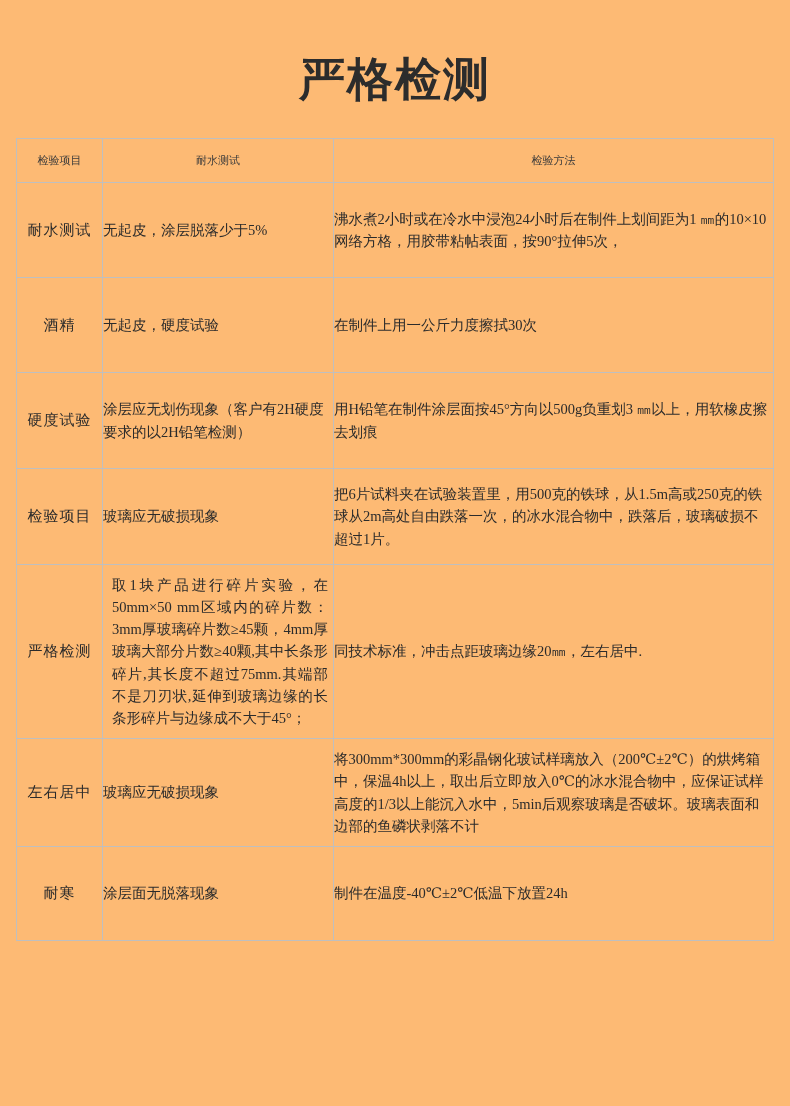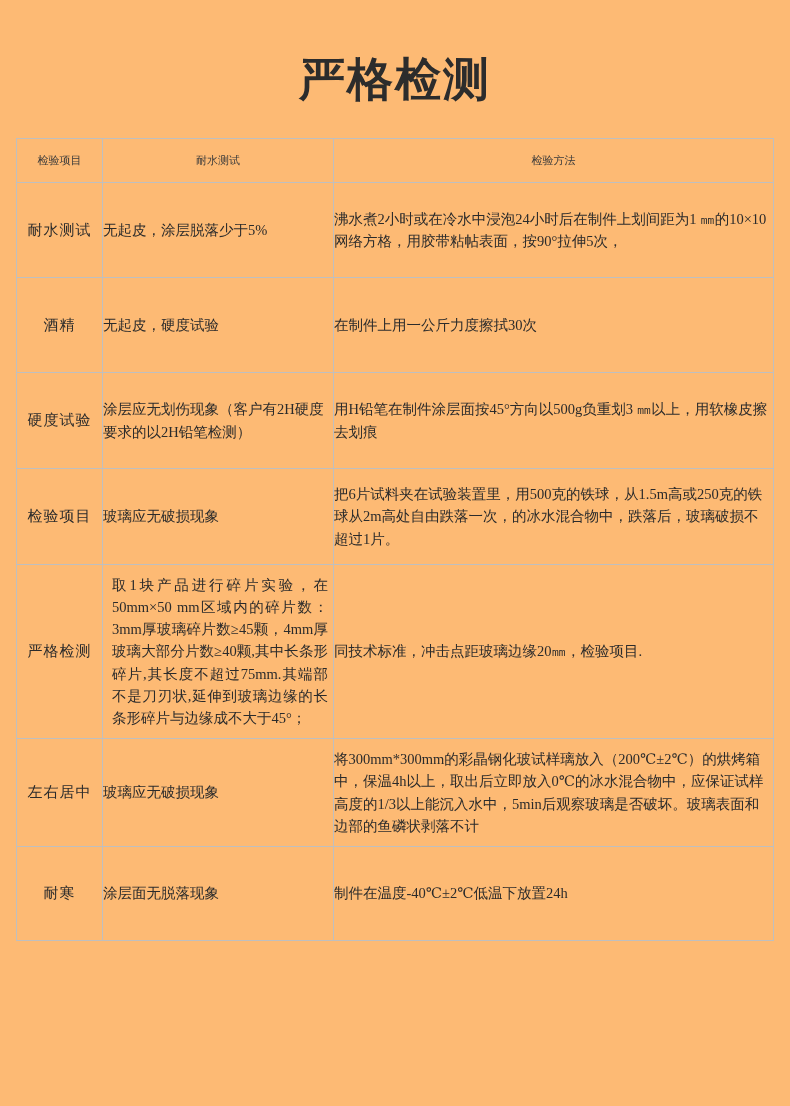"同技术标准，冲击点距玻璃边缘20㎜，检验项目." td.mth-cell { text: 检验项目 -> 左右居中 }
